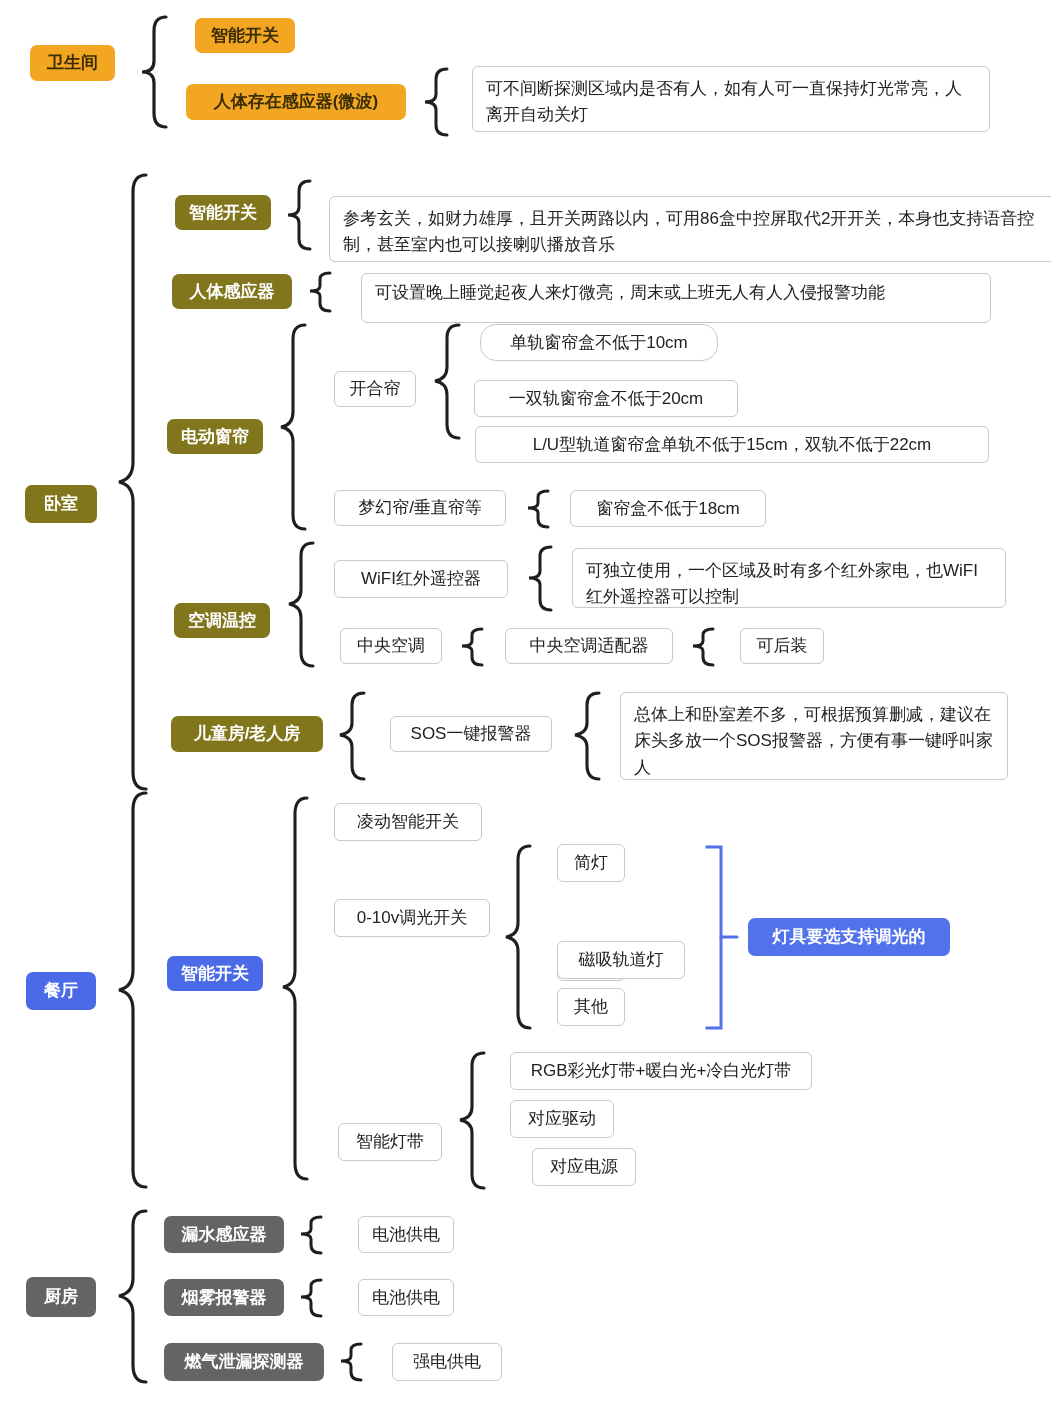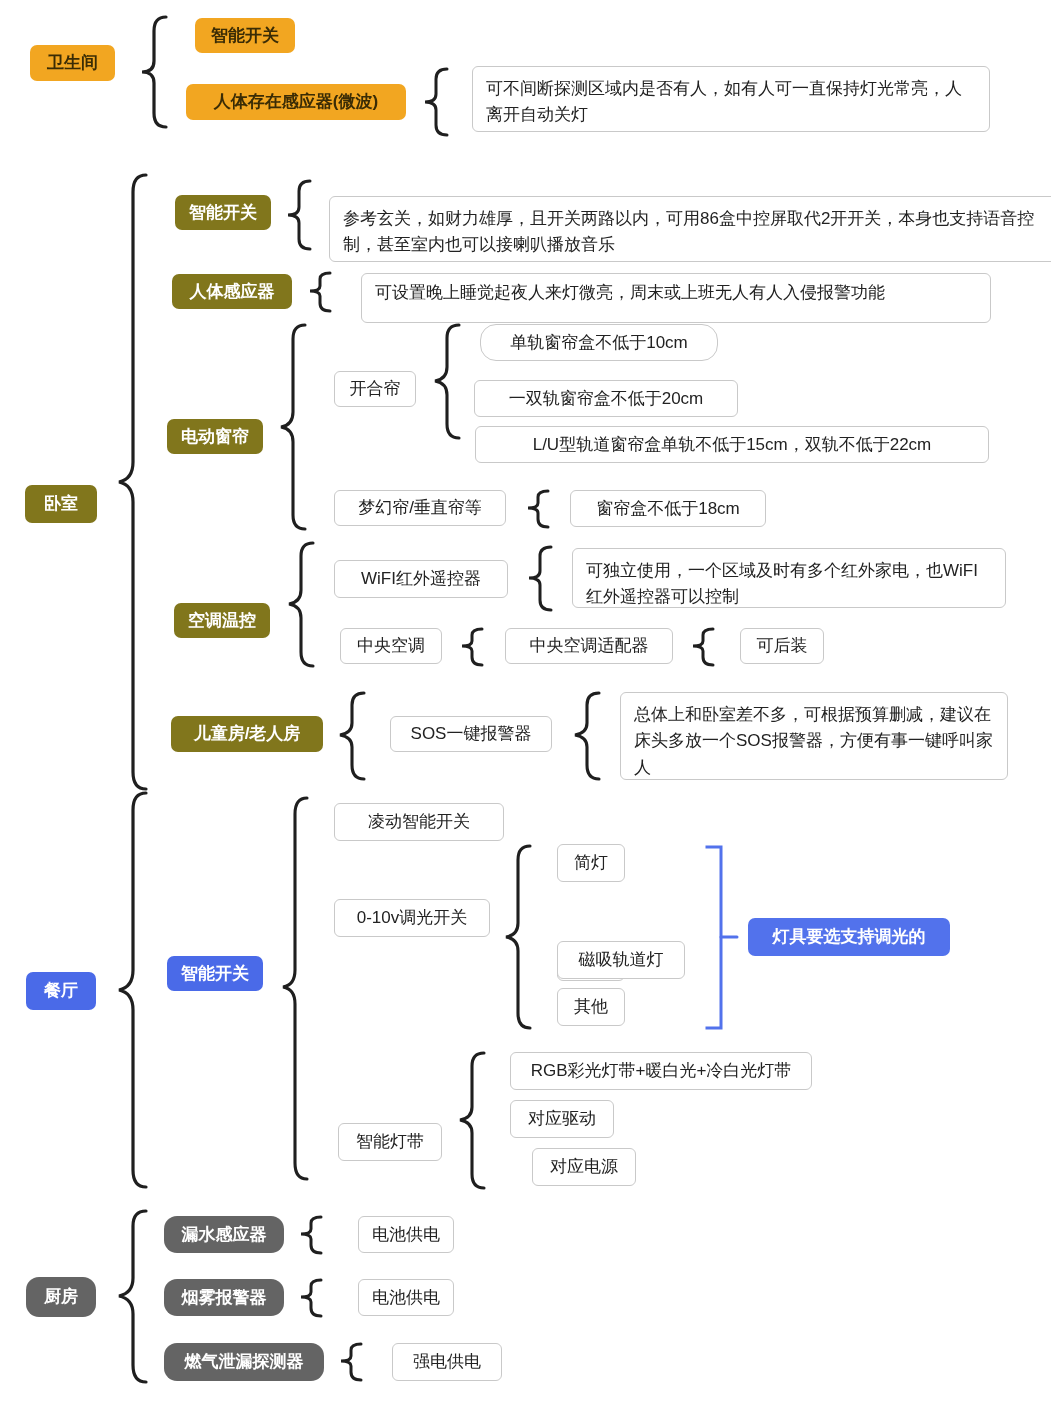"凌动智能开关" div.node { width: 170px -> 148px }
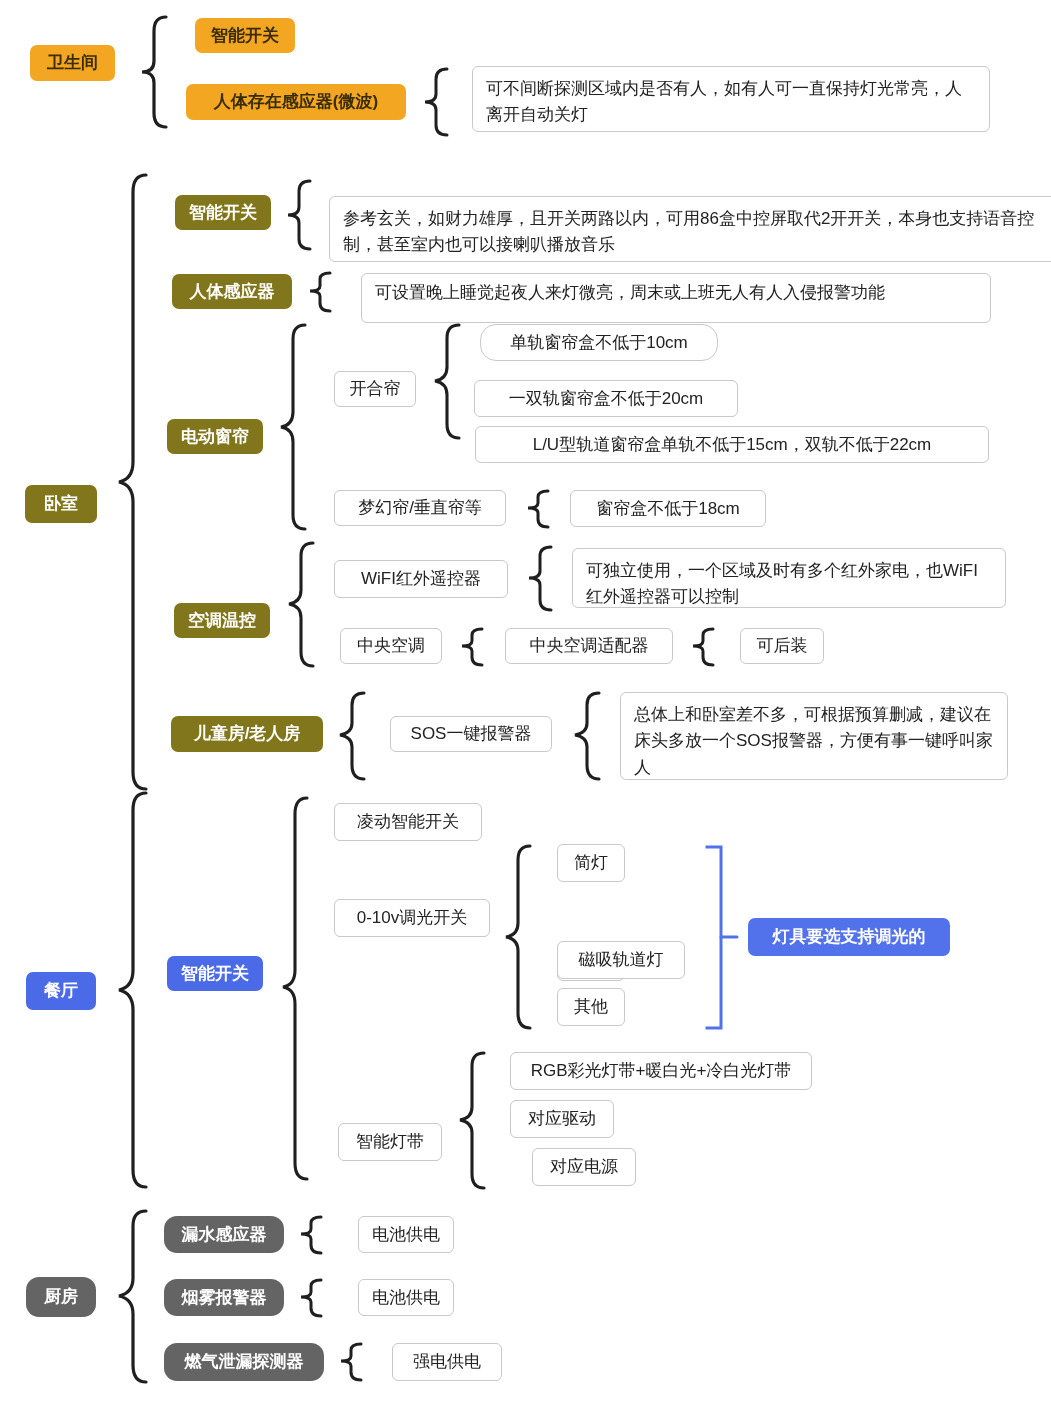"漏水感应器" .node.gray { border-radius: 13px -> none }
